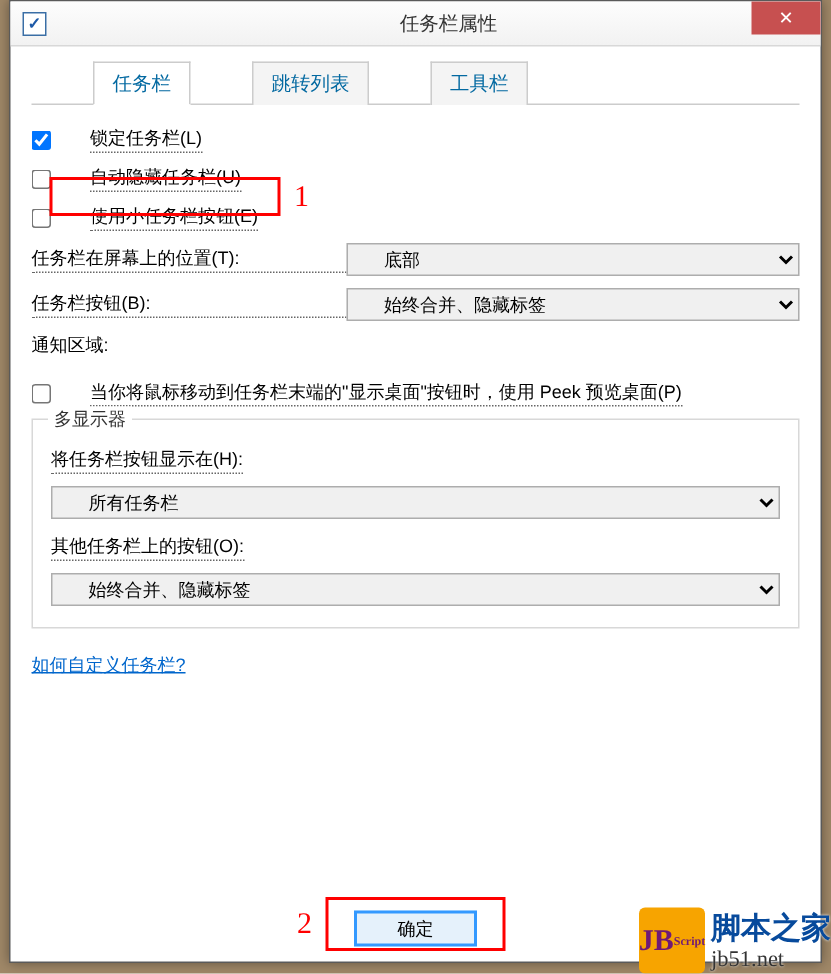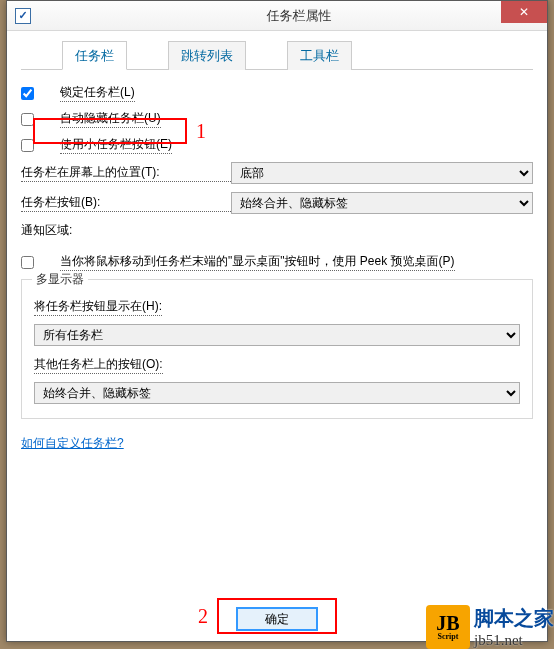"底部" select.sel { padding: 1px 4px -> 1px 20px }
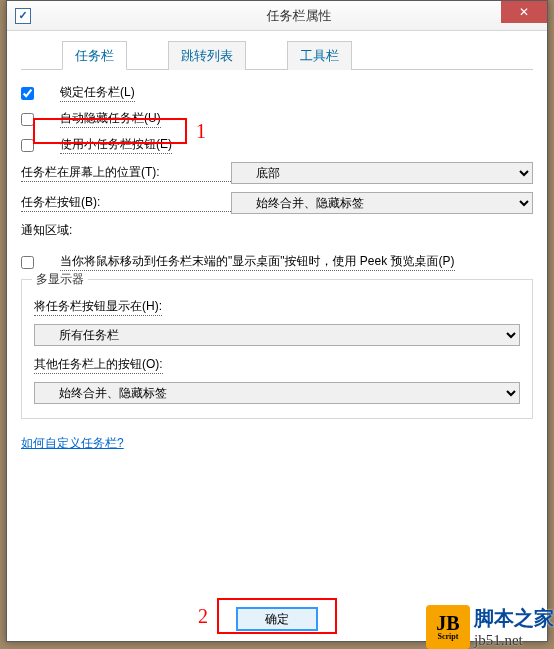"JB" .wm-logo { color: #000000 -> #701a75; flex-direction: column -> row }
